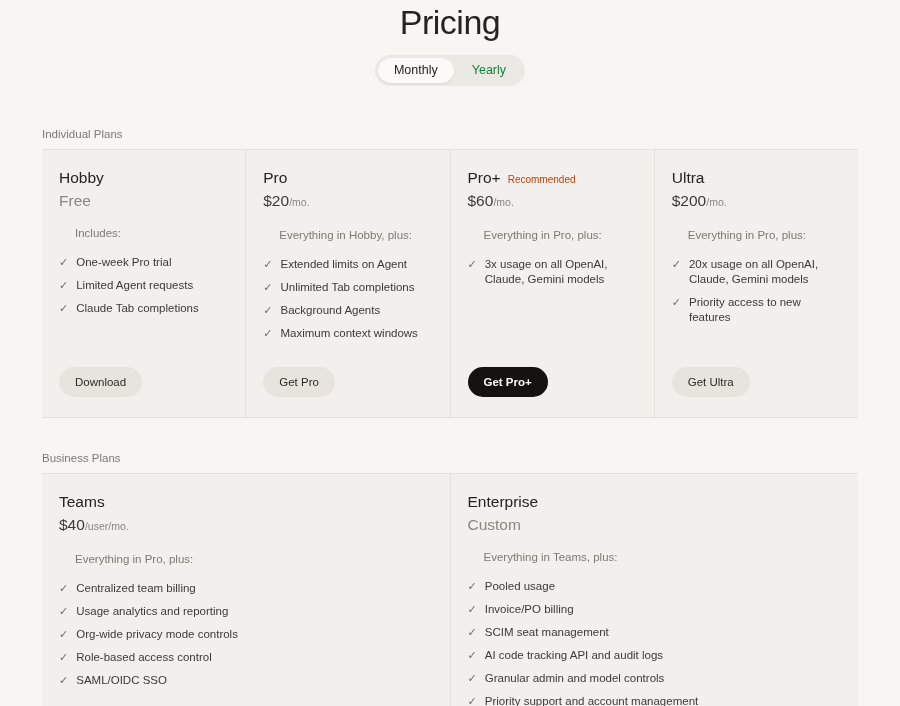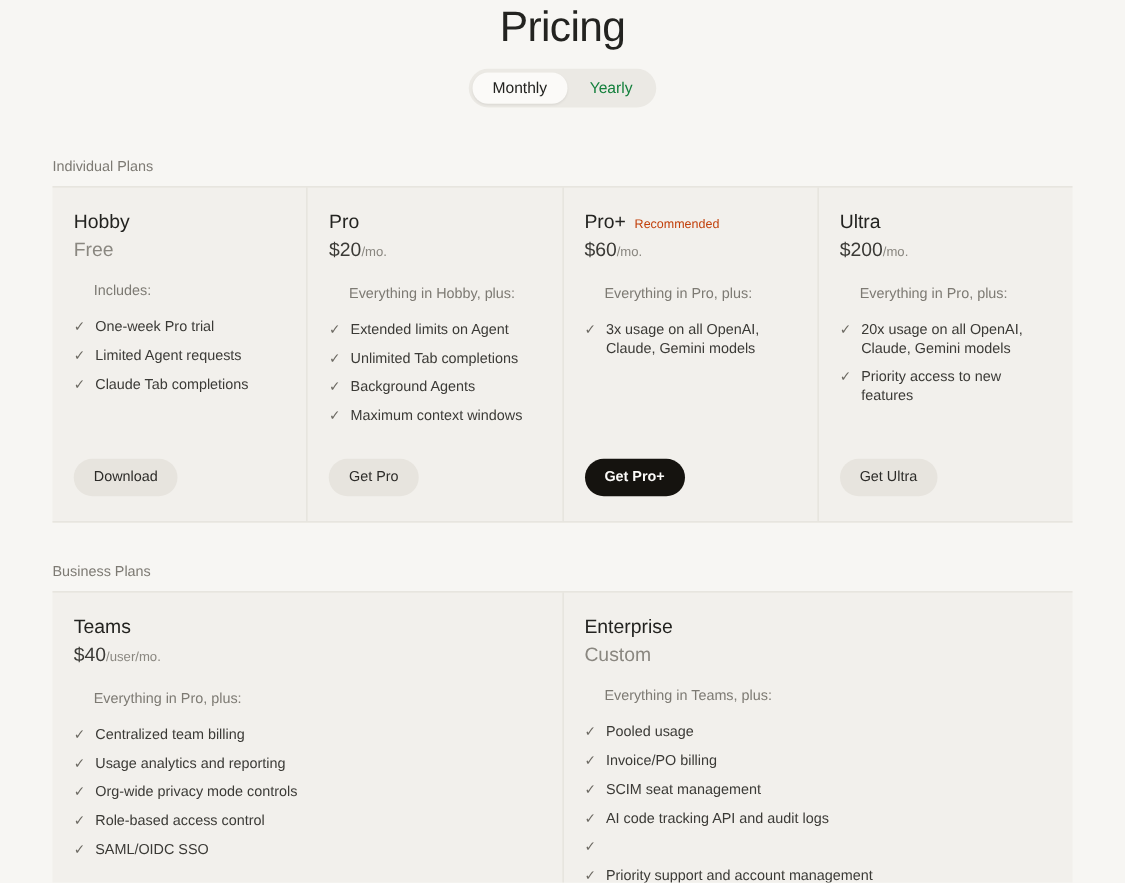"Granular admin and model controls" span { html: none -> <span>Granular admin and model controls</span> }
